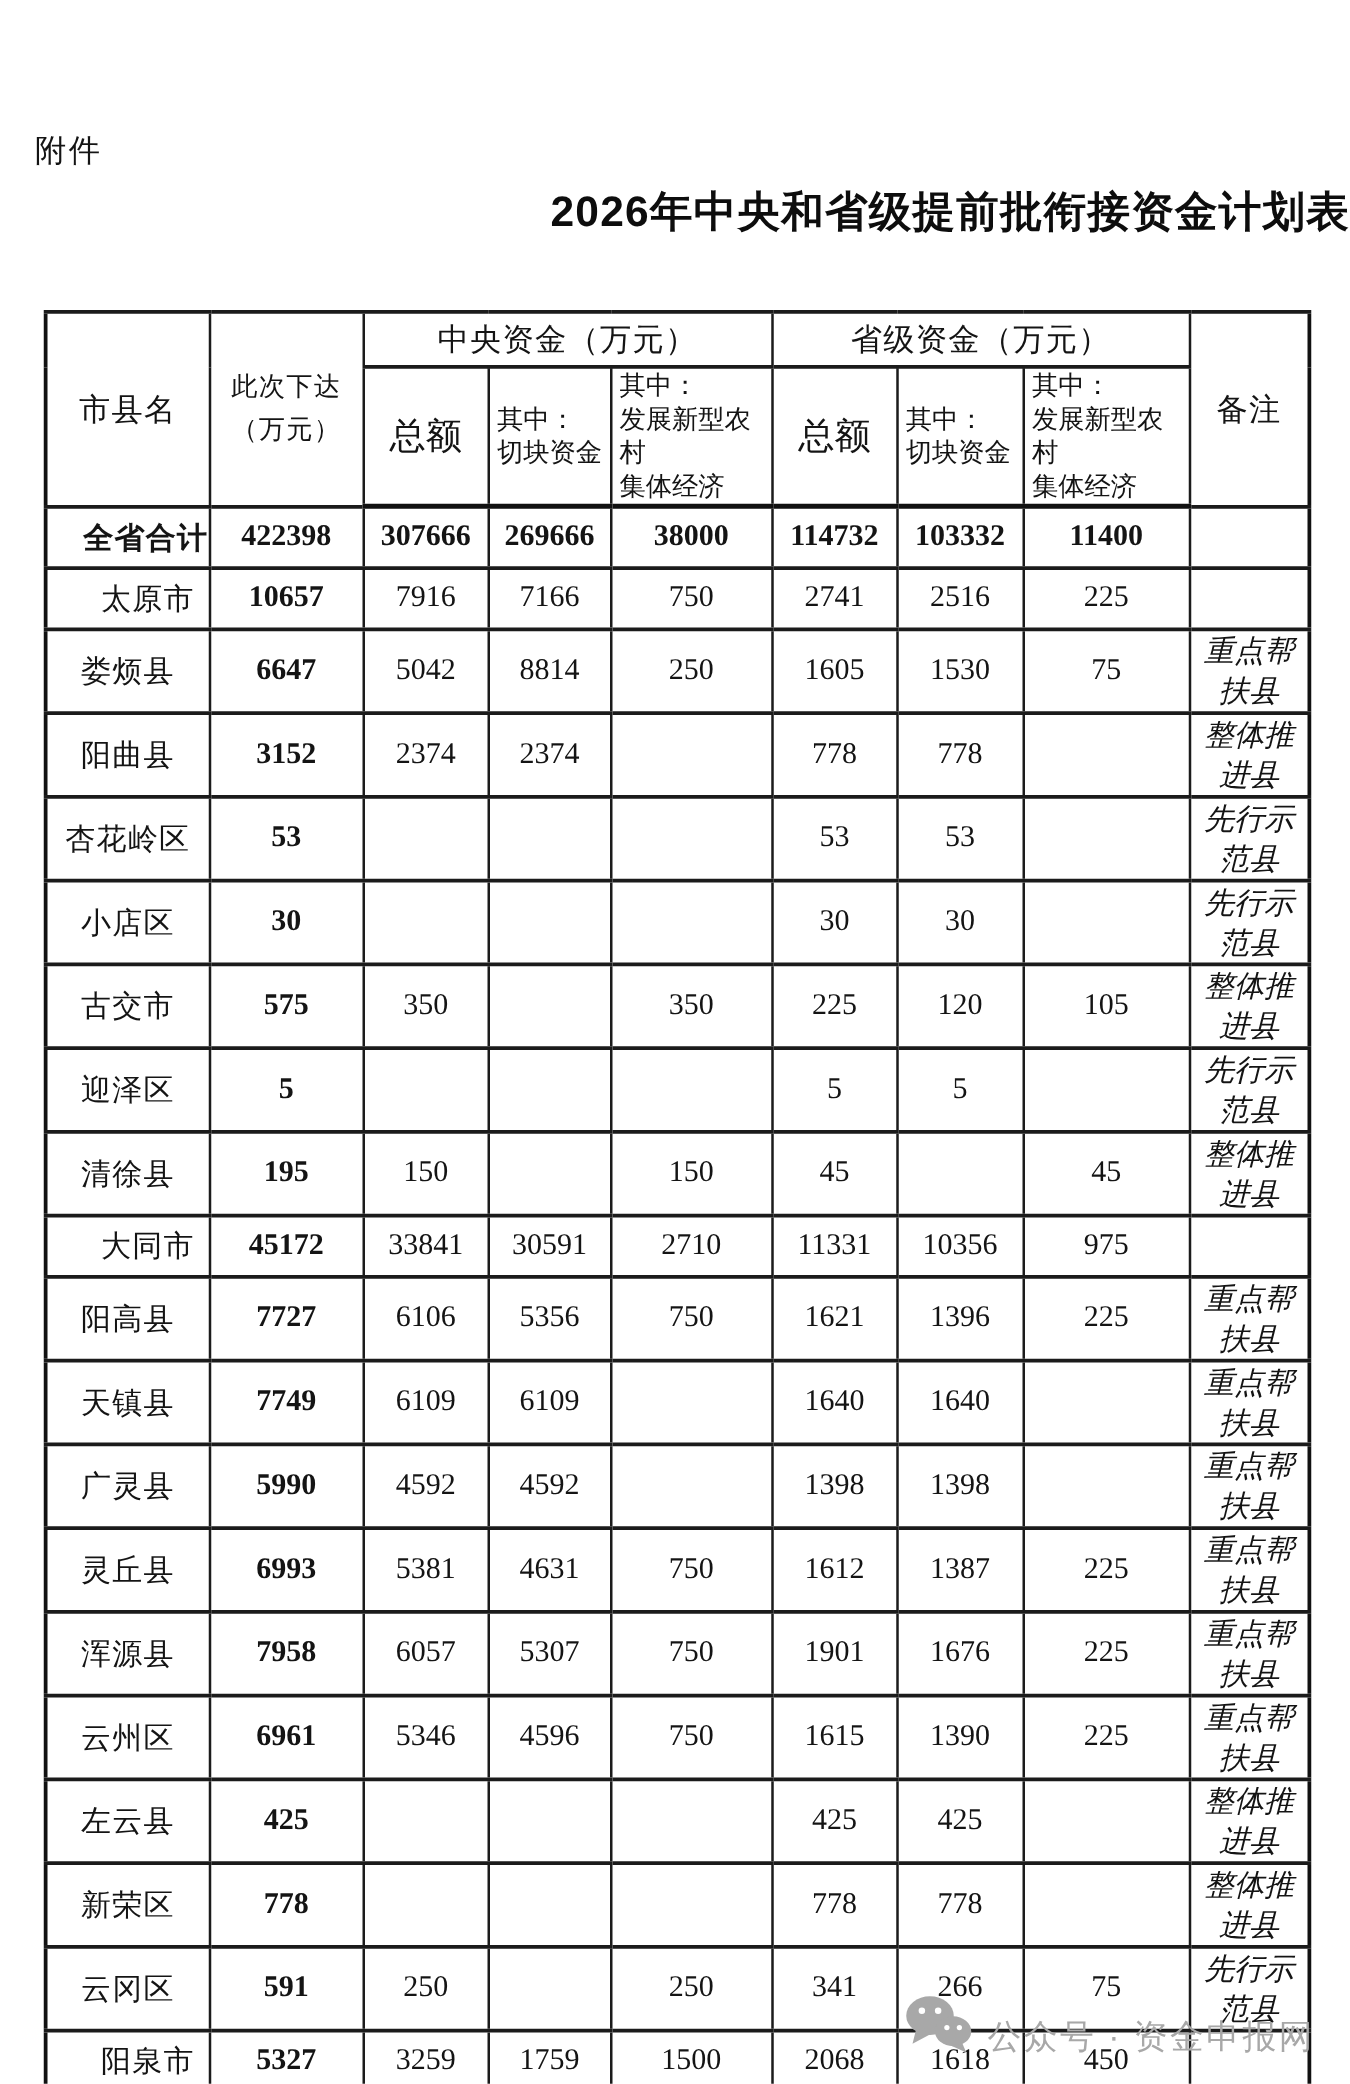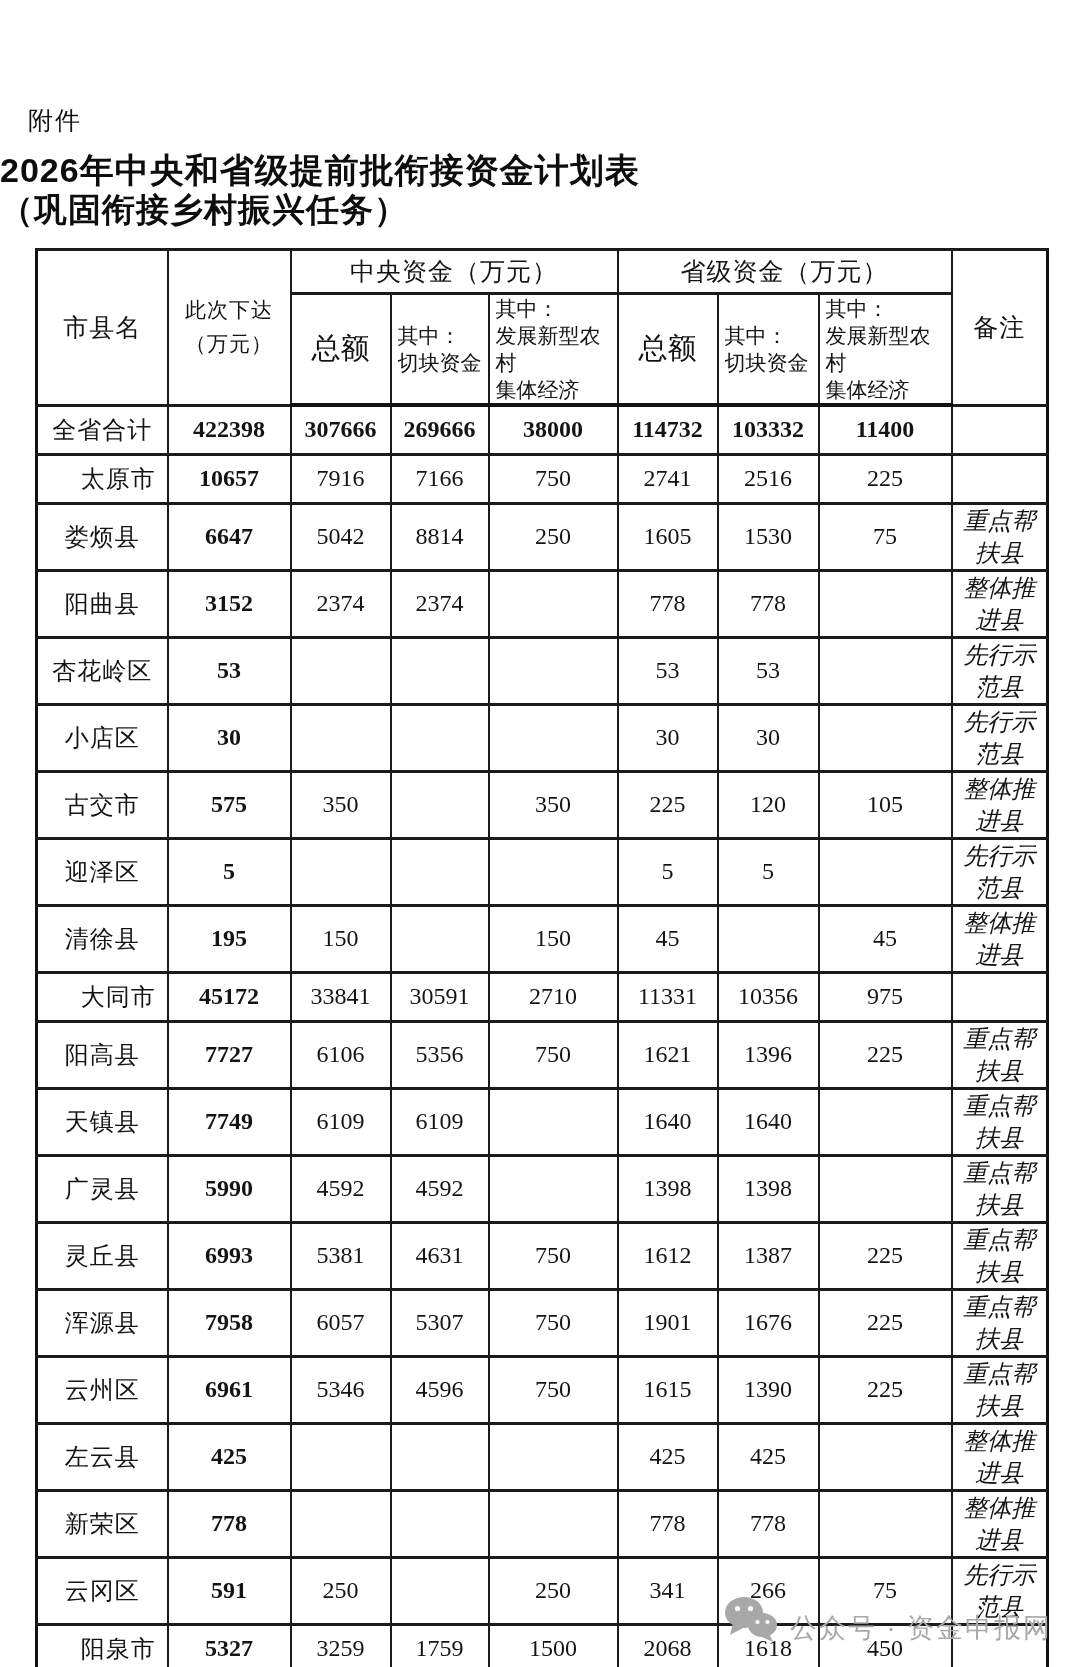"2026年中央和省级提前批衔接资金计划表" .title-block { text-align: left -> right }
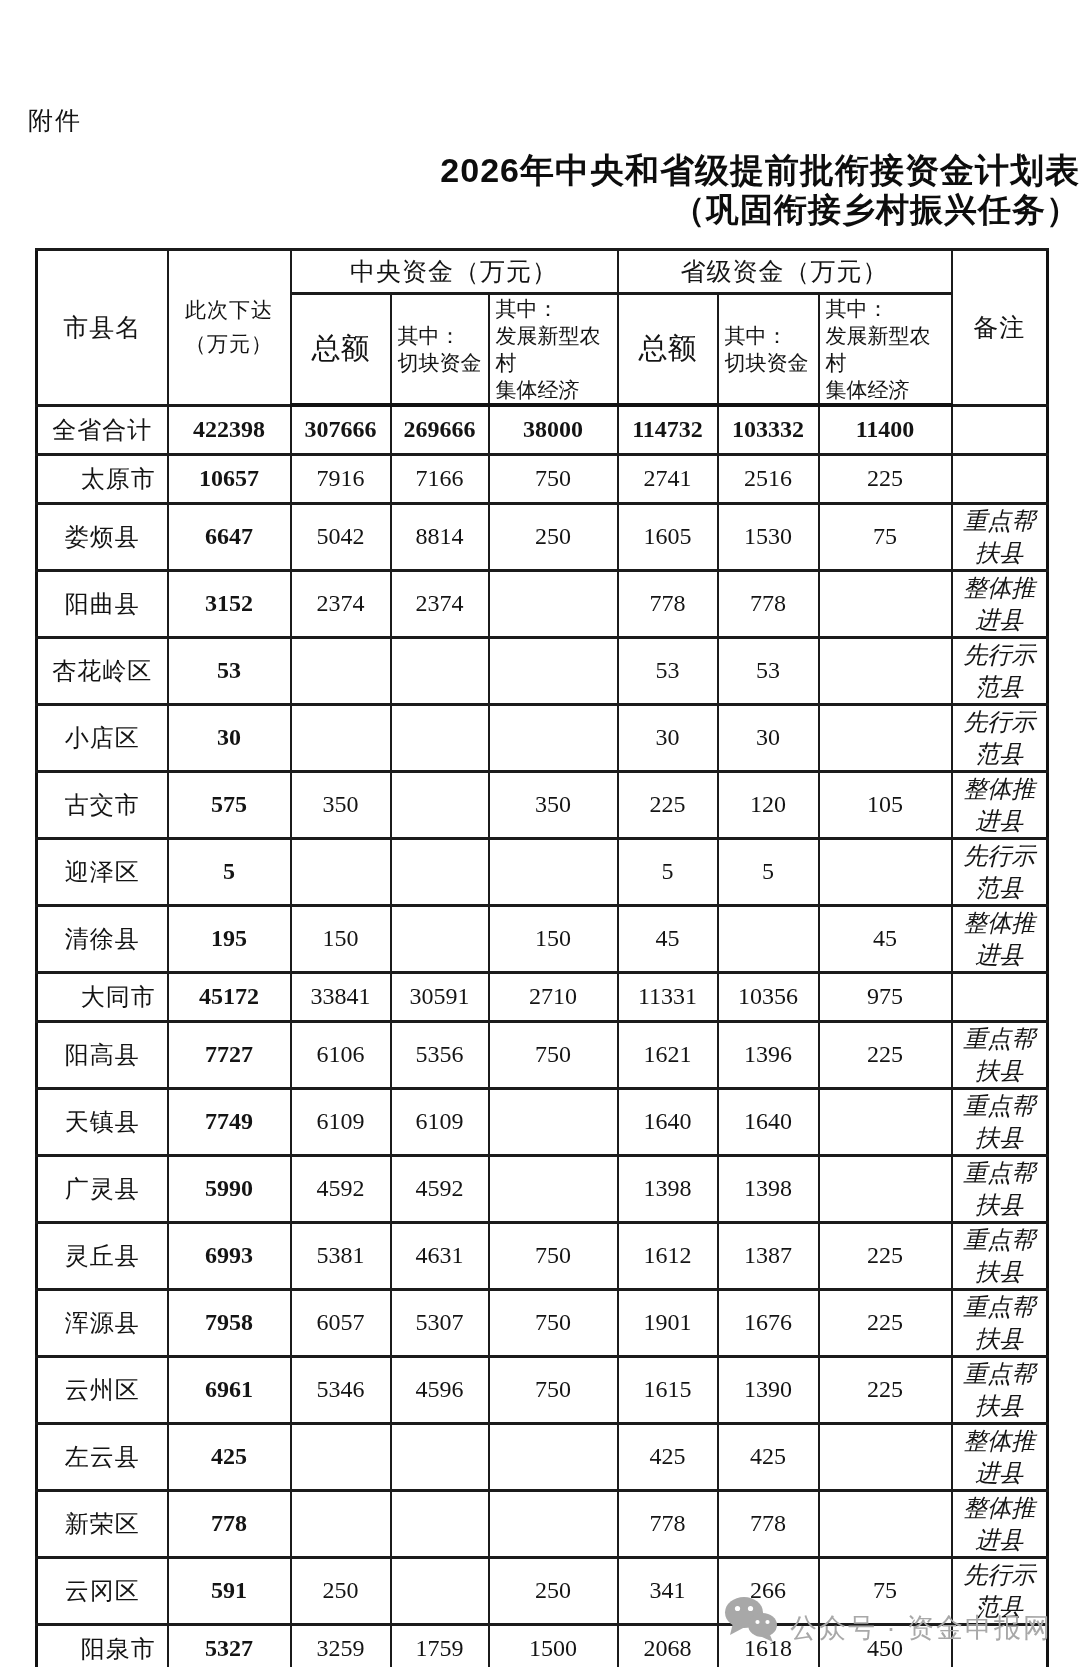"（巩固衔接乡村振兴任务）" div.title-line2 { html: <div>（巩固衔接乡村振兴任务）</div> -> none }
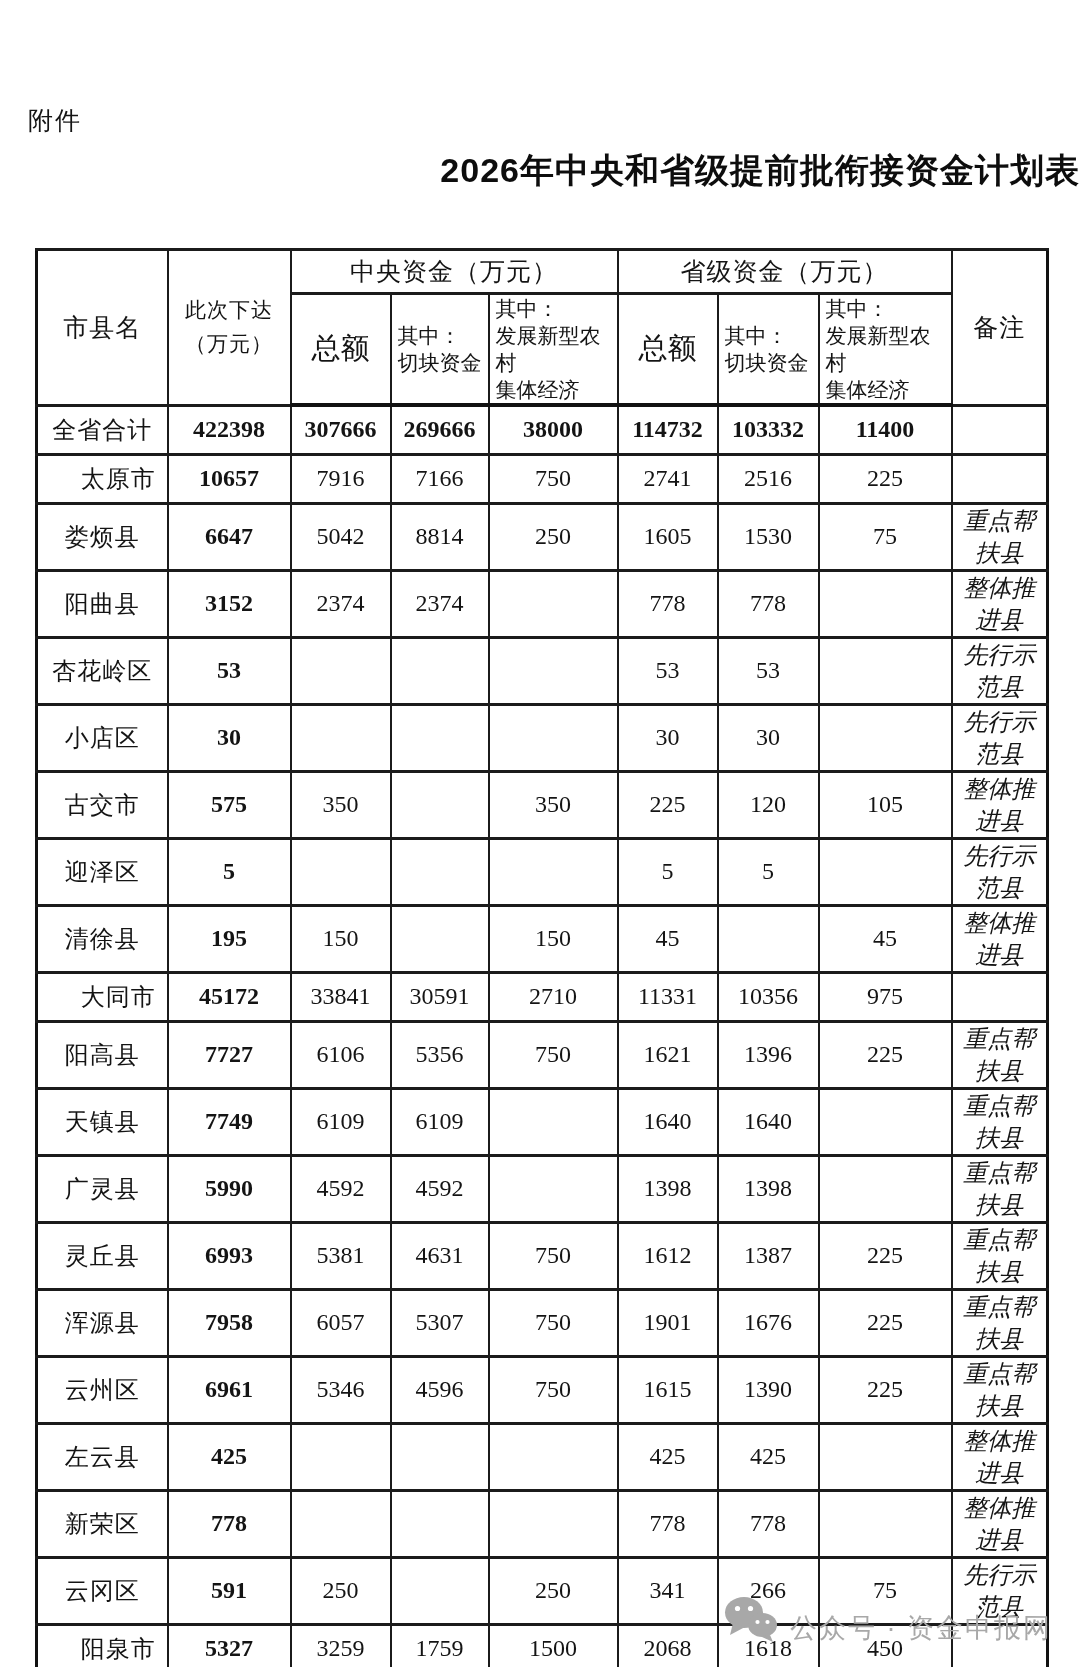"全省合计" tr.sum-row td.name-cell { font-weight: normal -> bold; text-align: none -> right }
